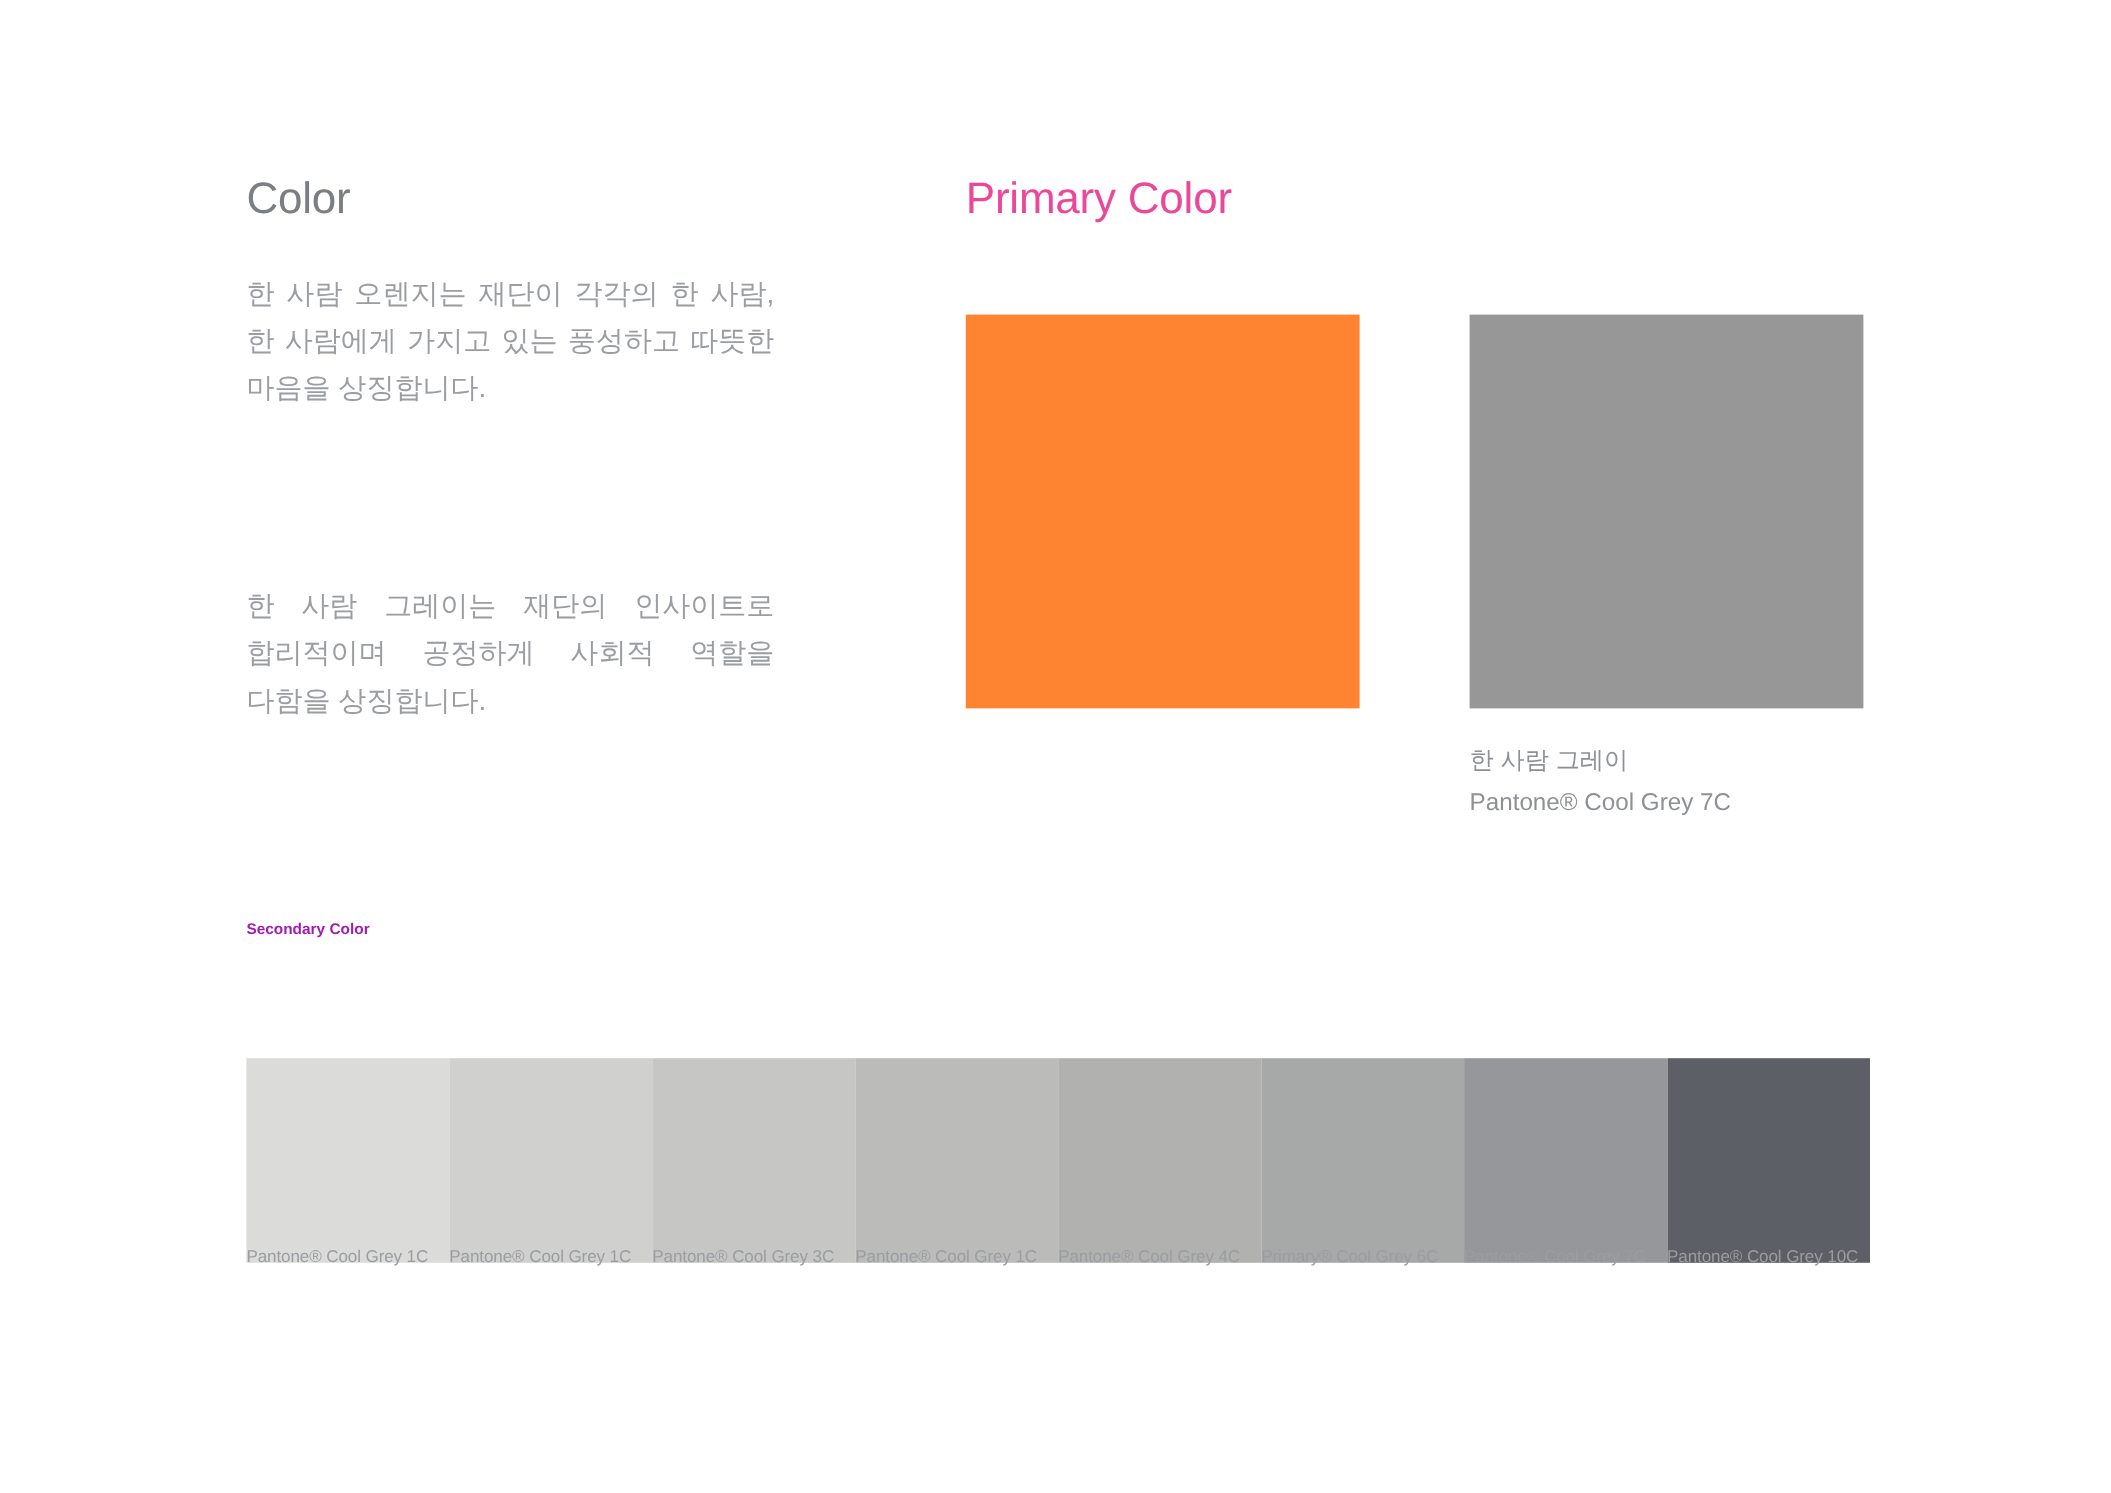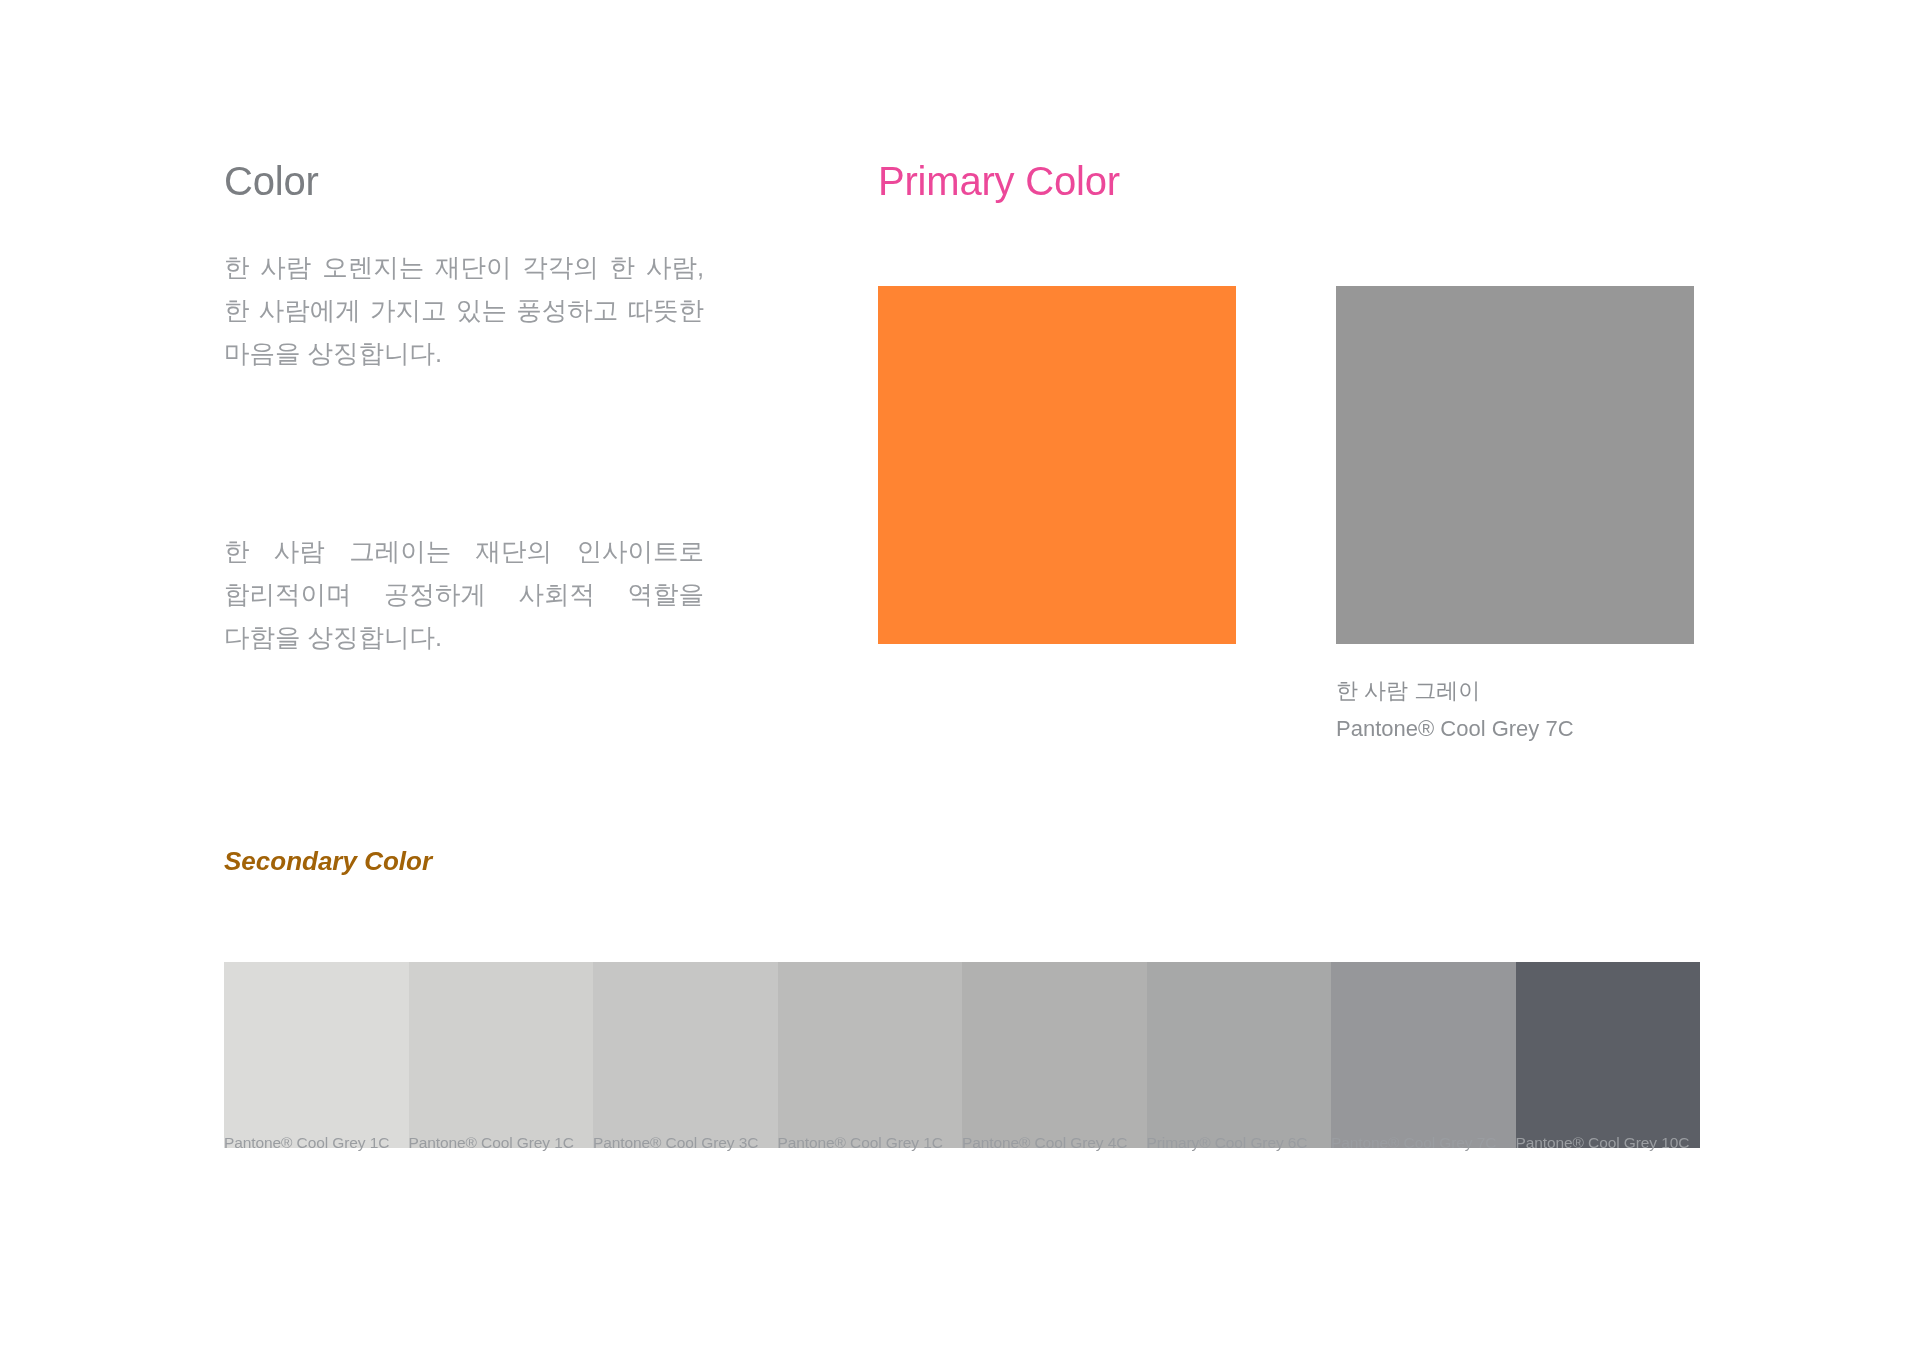"Secondary Color" .h-secondary { color: #a16207 -> #a21caf; font-size: 26px -> 14px; font-style: italic -> none }
